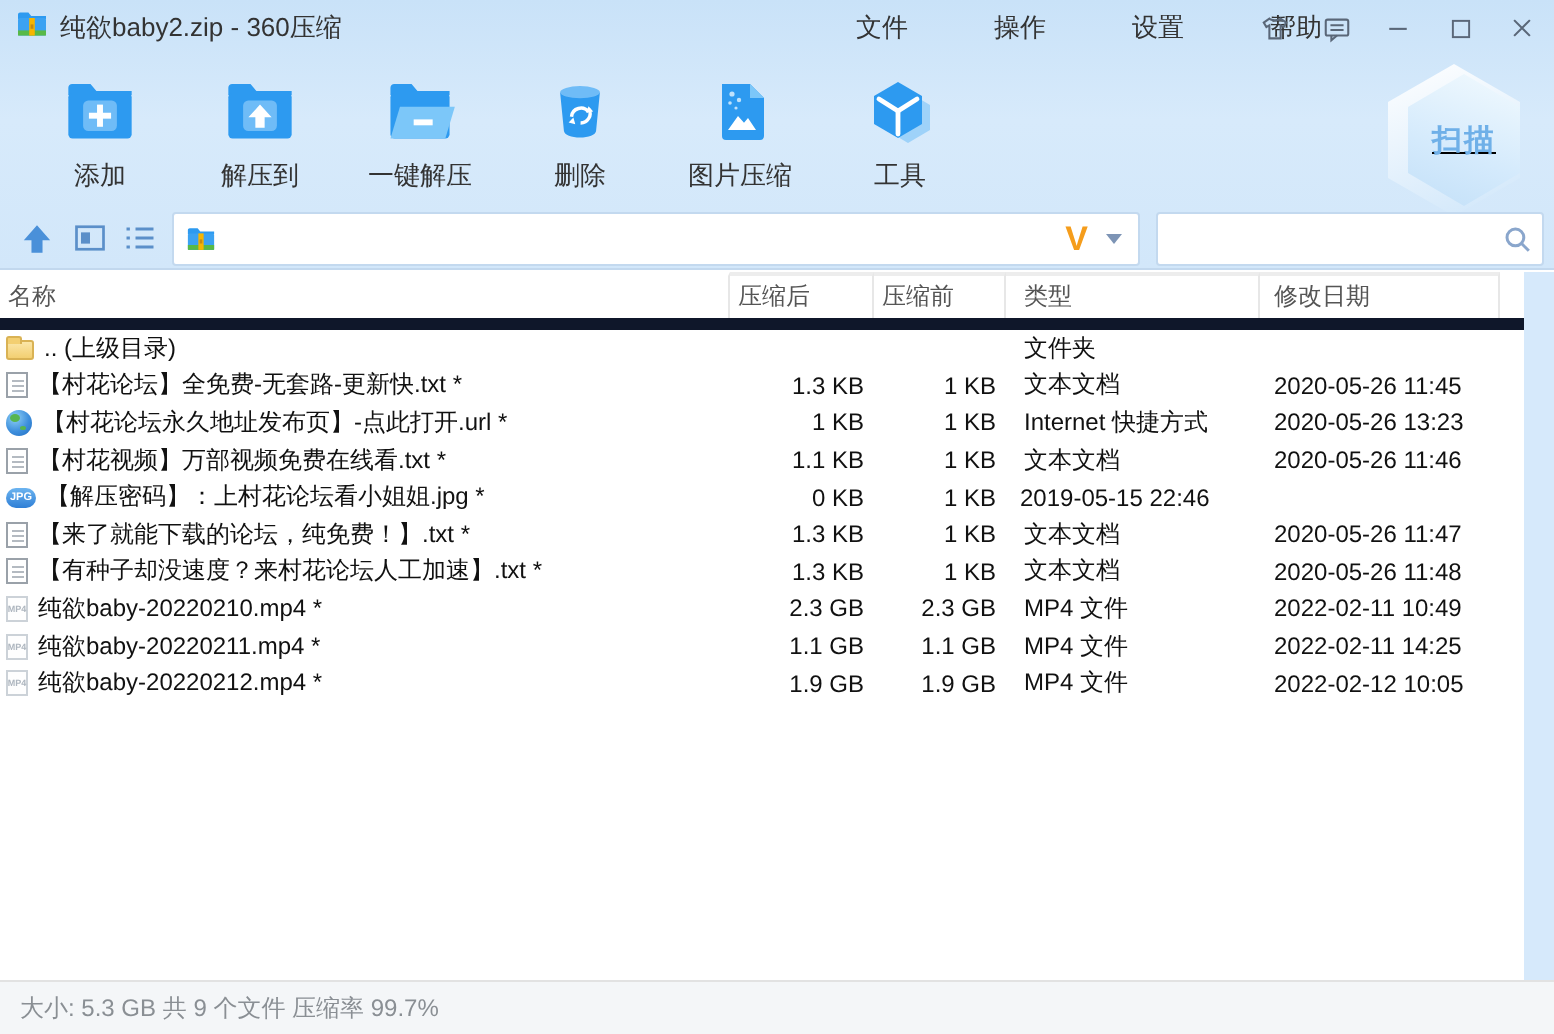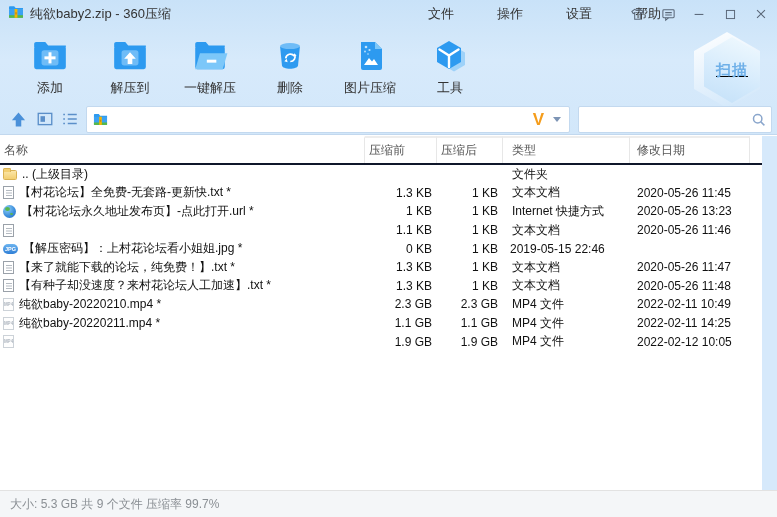"名称" .lheader { border-bottom: 2px solid #0f172a -> 6px solid #0f172a }
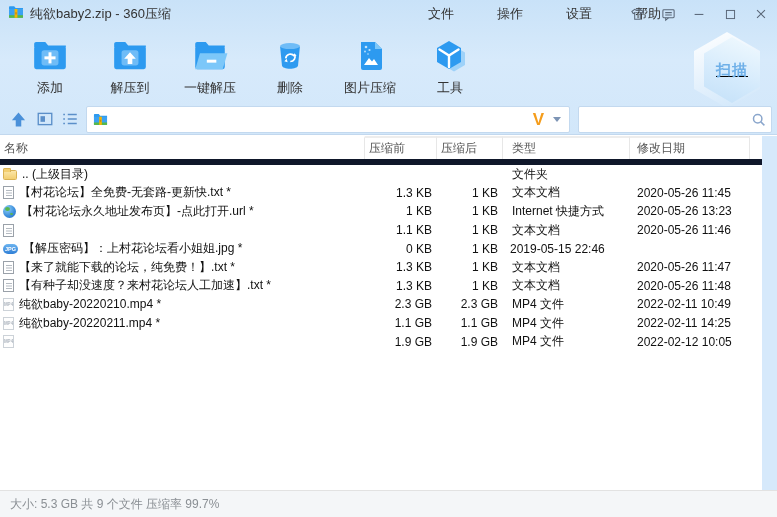"压缩前" div.hcell { order: before "压缩后" -> after "压缩后" }
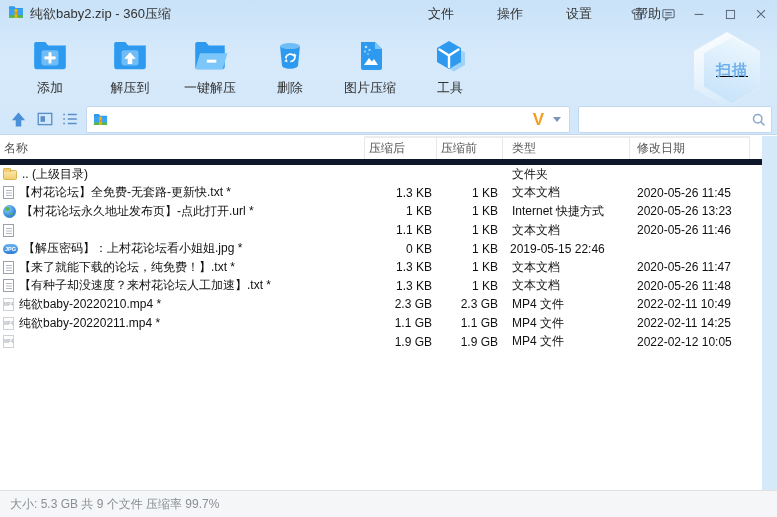"【村花视频】万部视频免费在线看.txt *" span { html: none -> <span>【村花视频】万部视频免费在线看.txt *</span> }
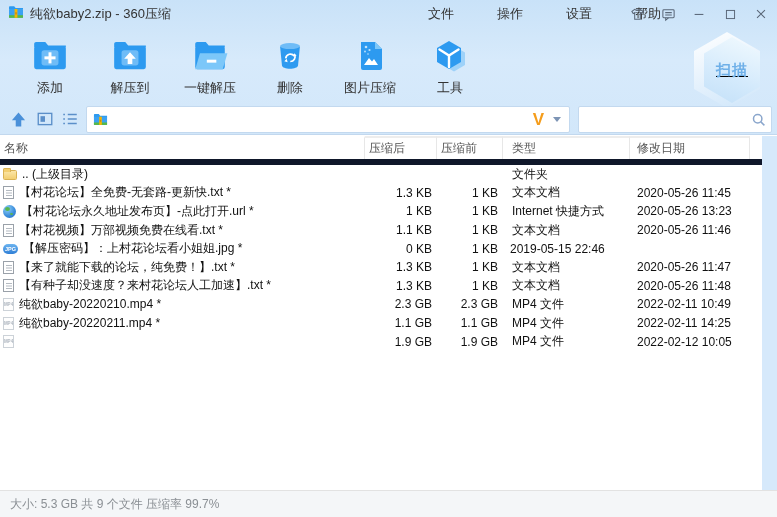"纯欲baby-20220212.mp4 *" span { html: none -> <span>纯欲baby-20220212.mp4 *</span> }
